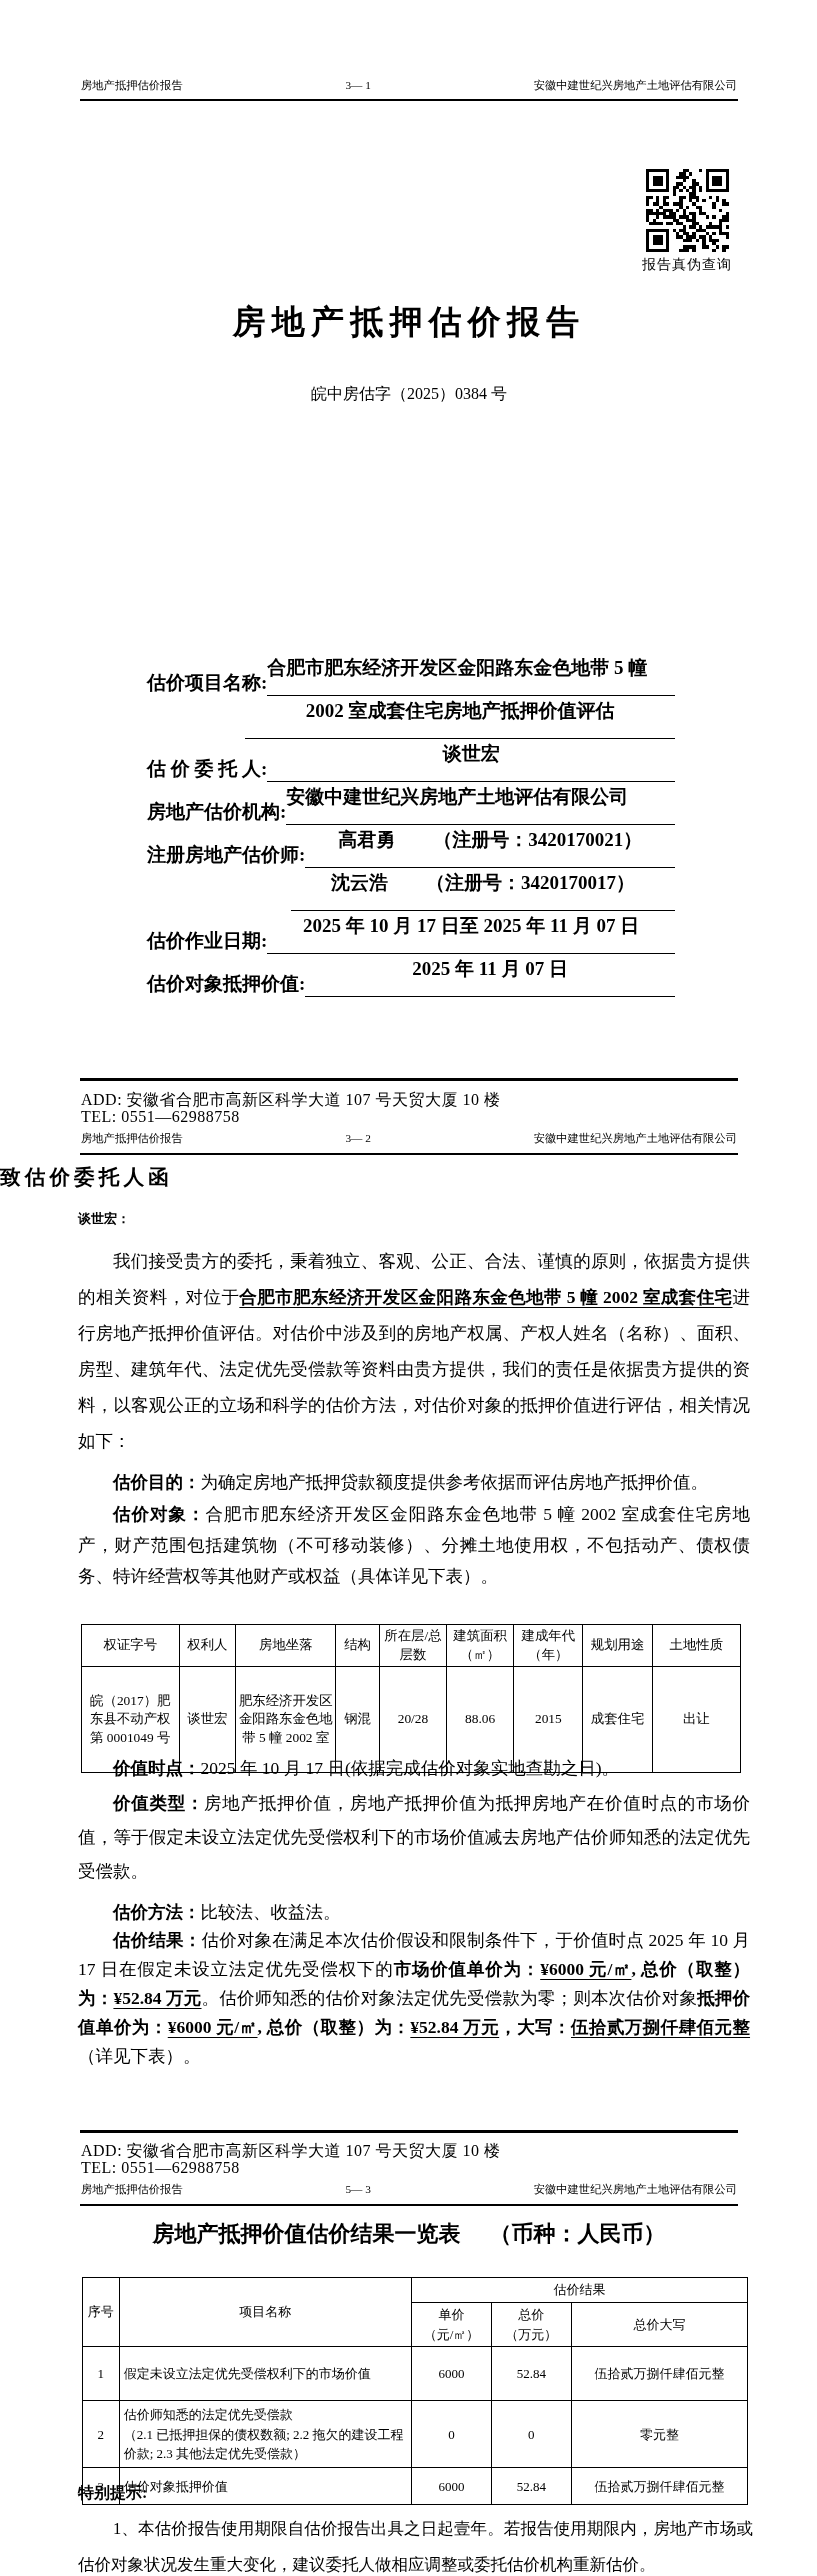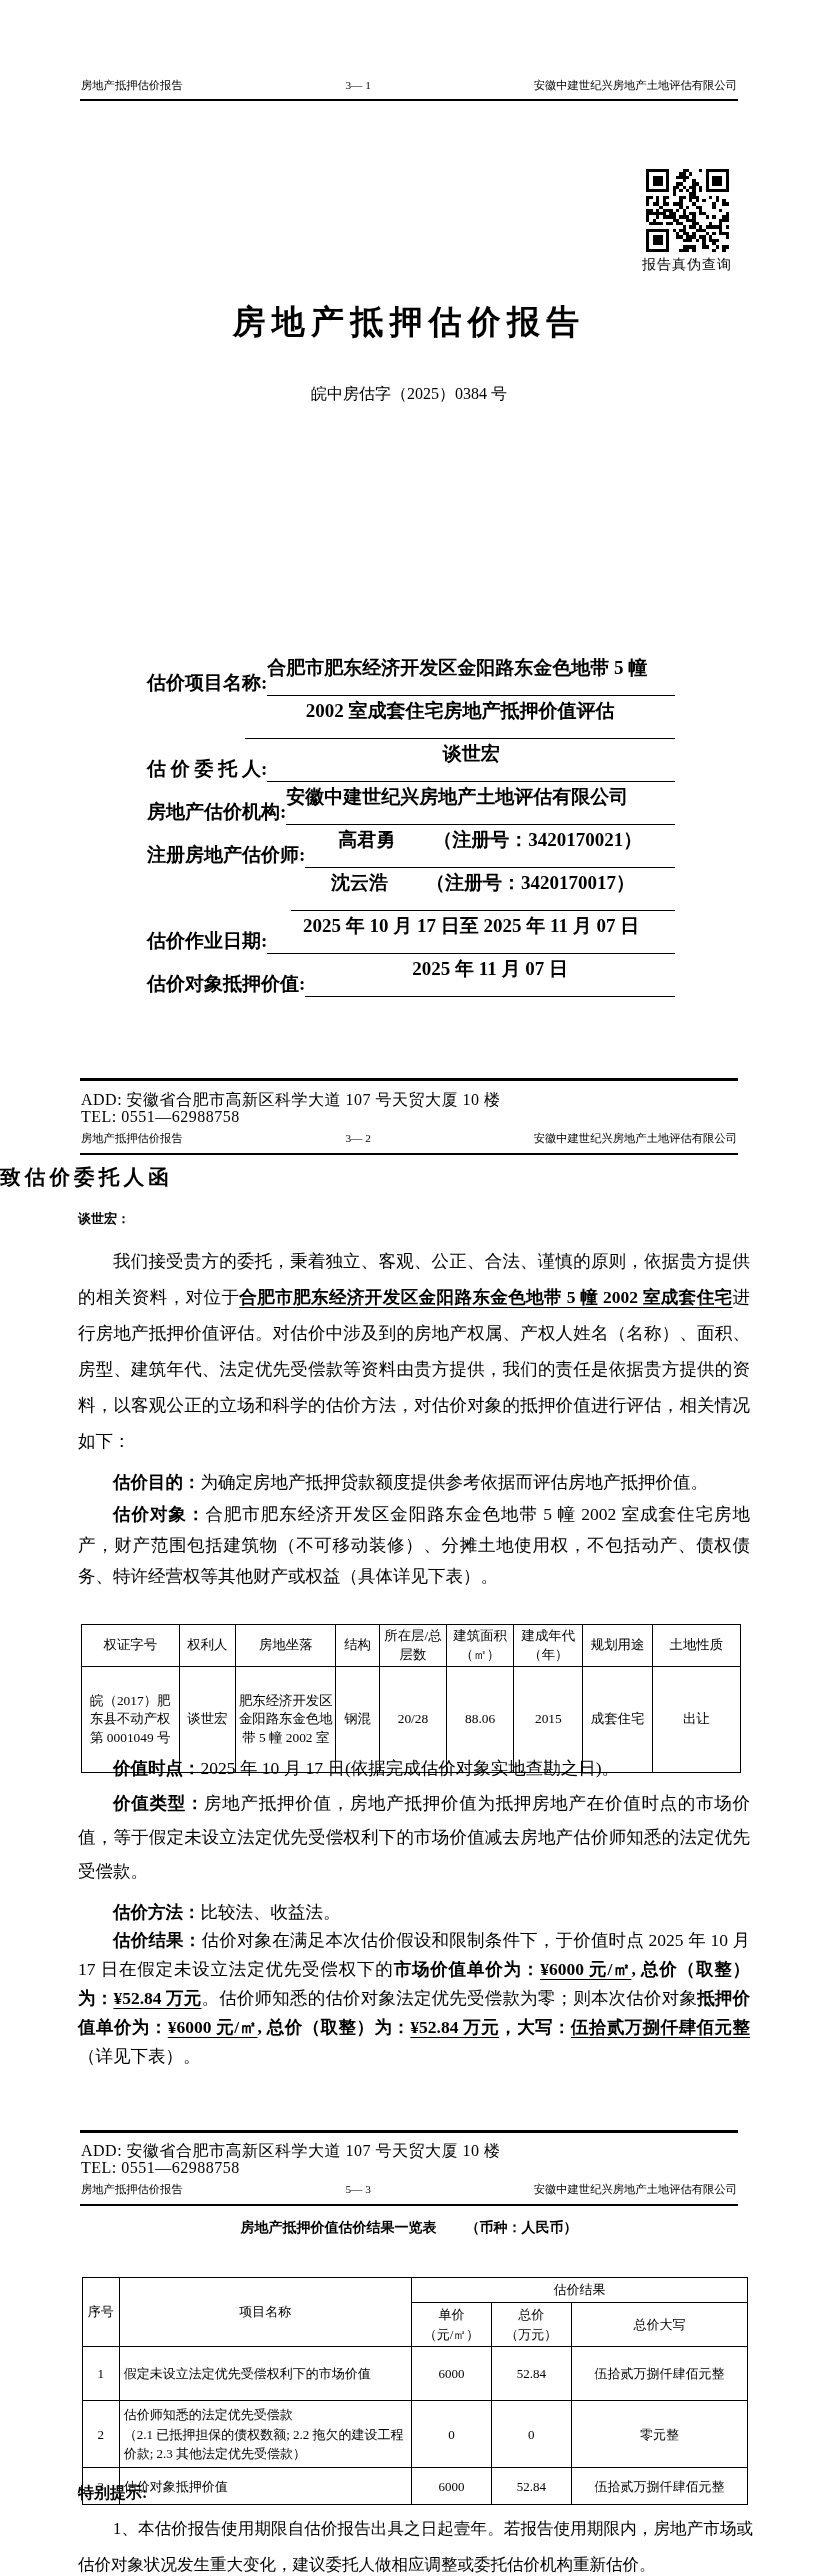"房地产抵押价值估价结果一览表" .t2title { font-size: 14px -> 22px }
